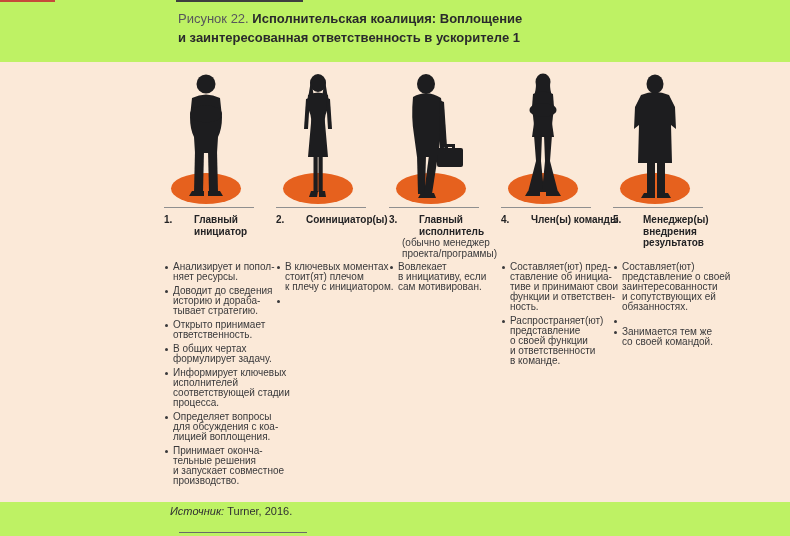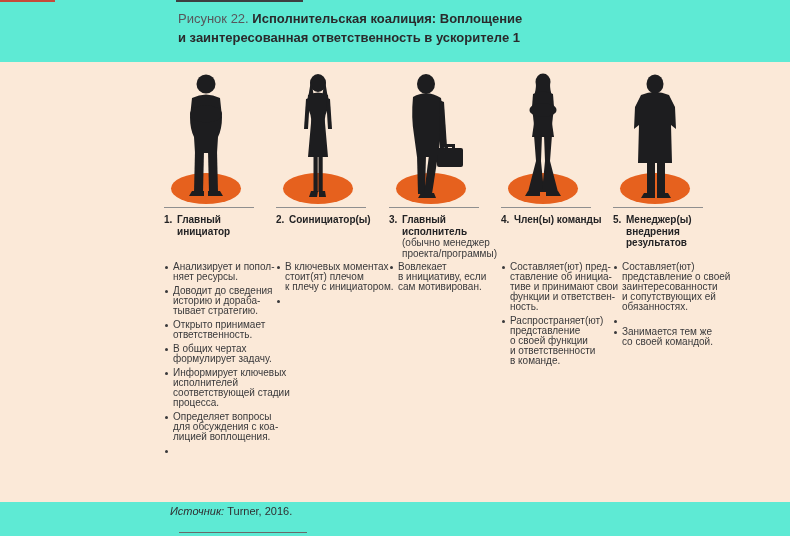"Рисунок 22. Исполнительская коалиция:" .page { background: #5eead4 -> #bef264 }
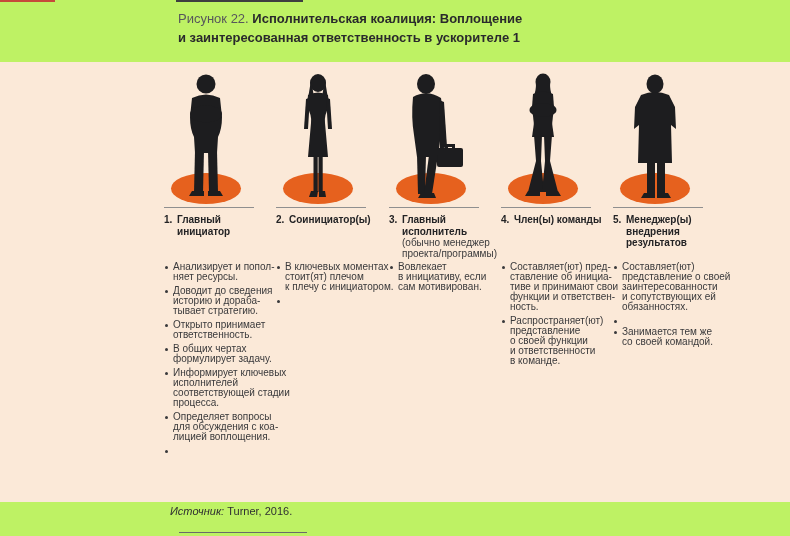"Главный" .tl { margin-left: none -> 17px }
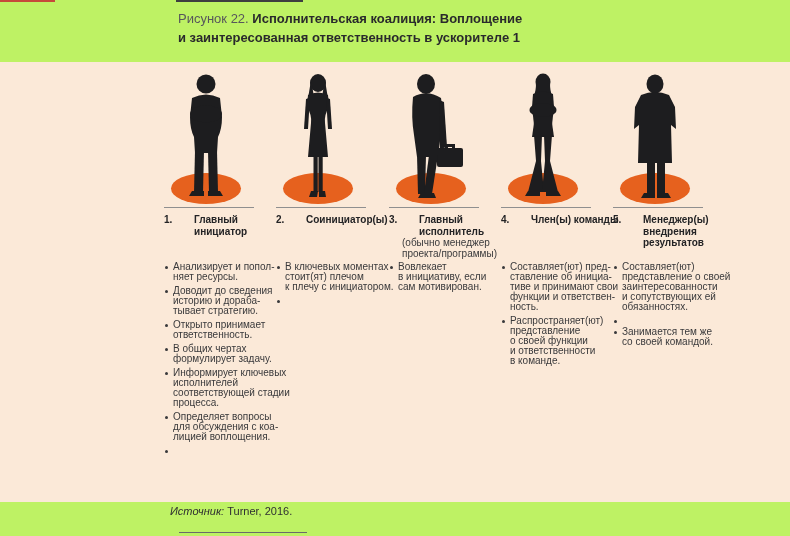"Принимает оконча-" span.btext { html: none -> <span>Принимает оконча- тельные решения и запускает совместное производство.</span> }
